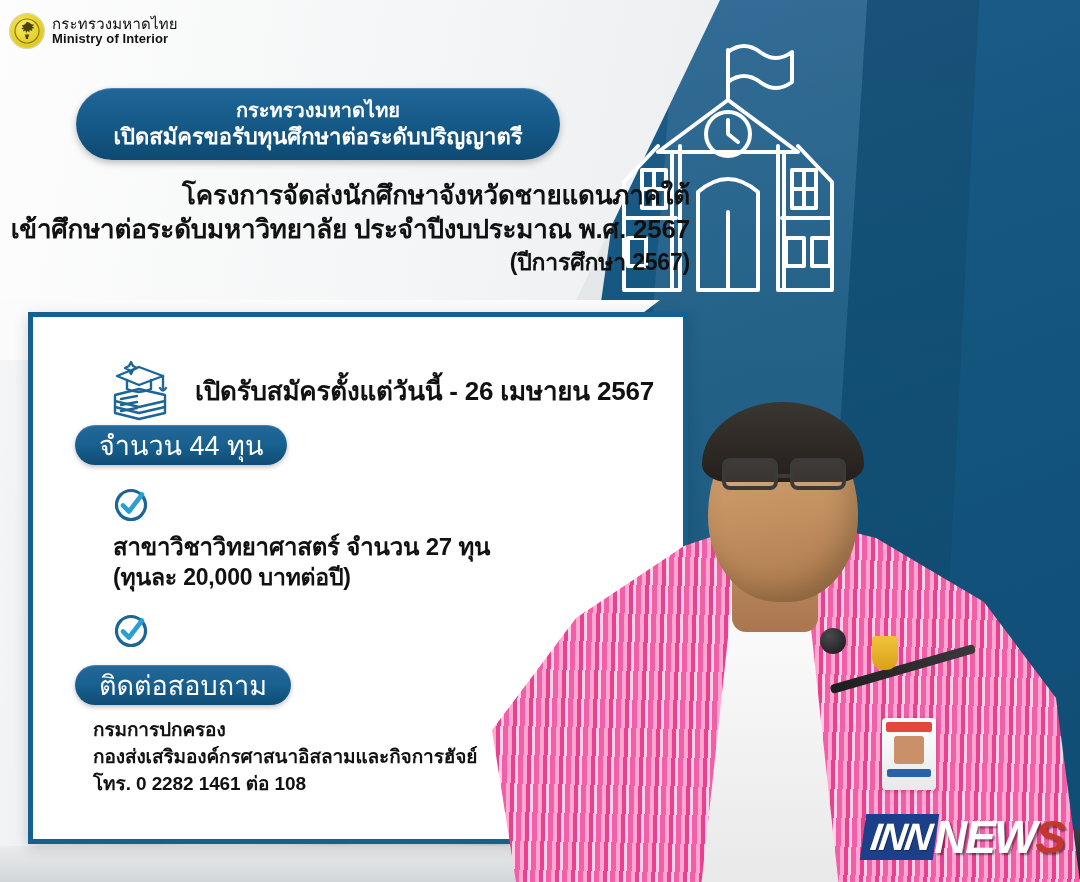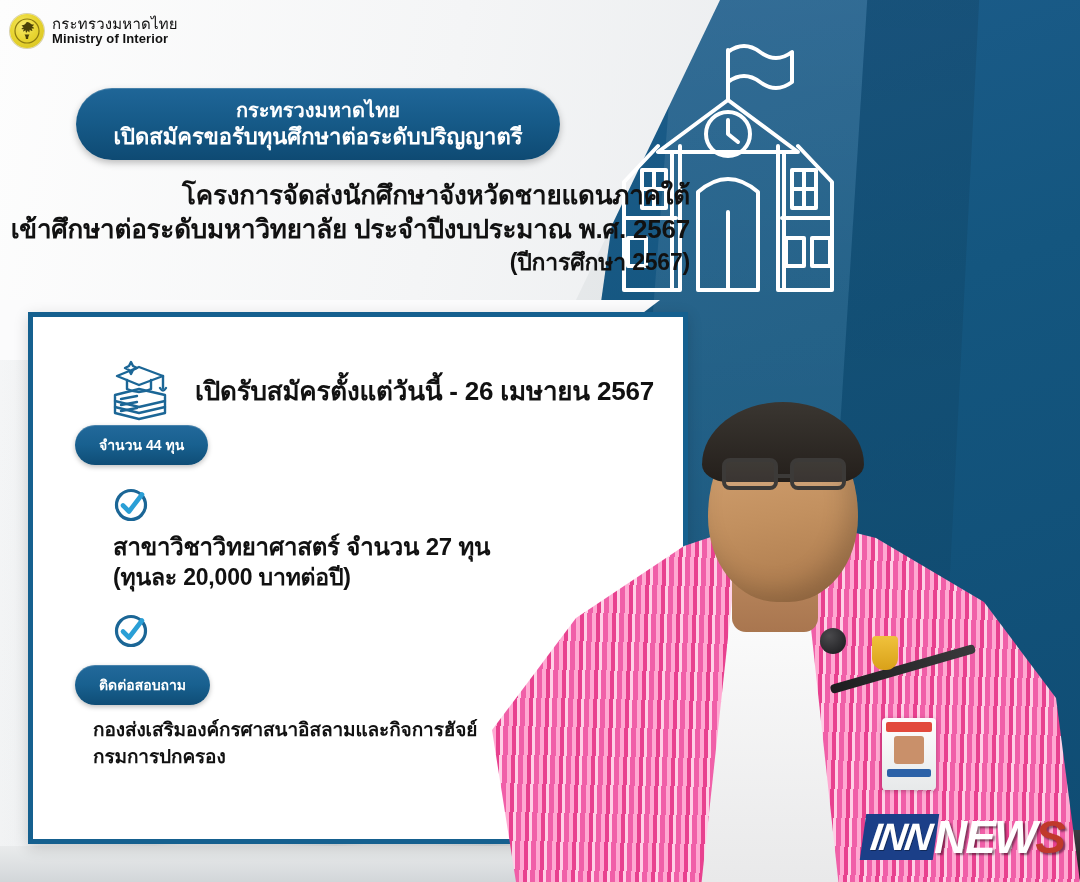"จำนวน 44 ทุน" .pill-badge { font-size: 14px -> 27px; font-weight: bold -> normal }
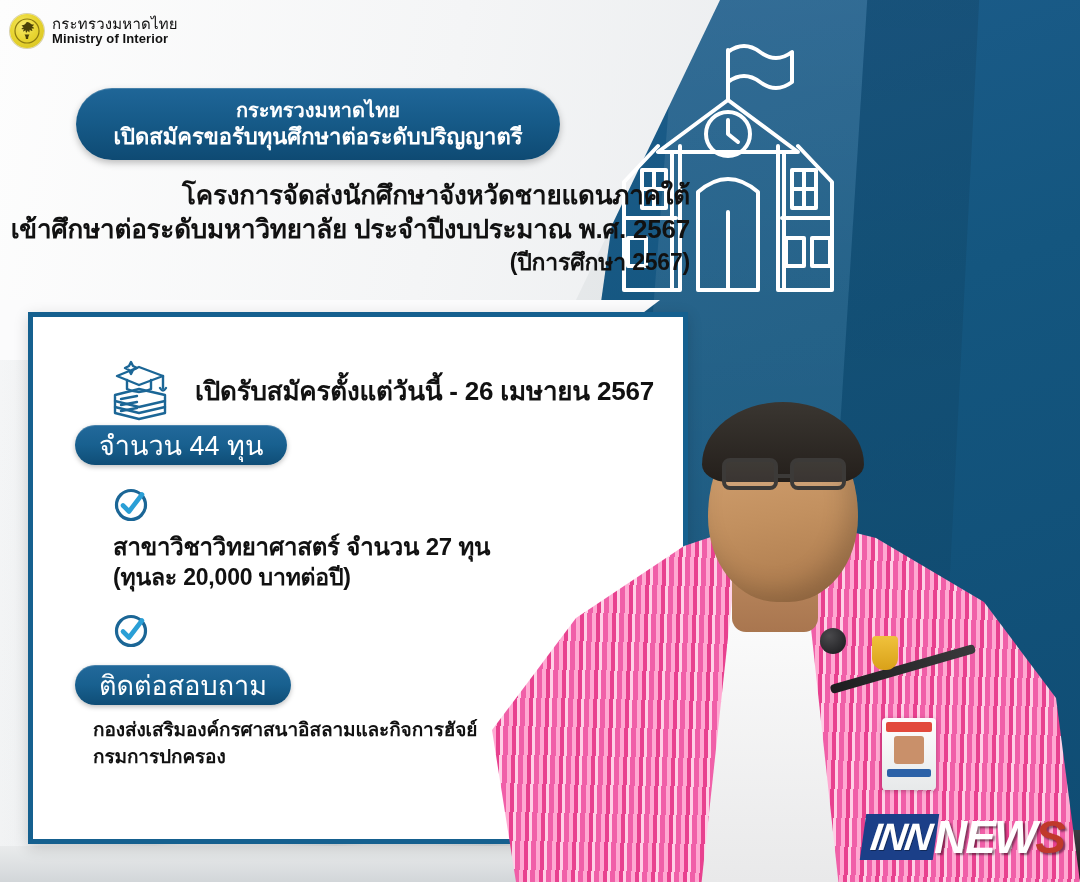"กองส่งเสริมองค์กรศาสนาอิสลามและกิจการฮัจ" div { order: before "กรมการปกครอง" -> after "กรมการปกครอง" }
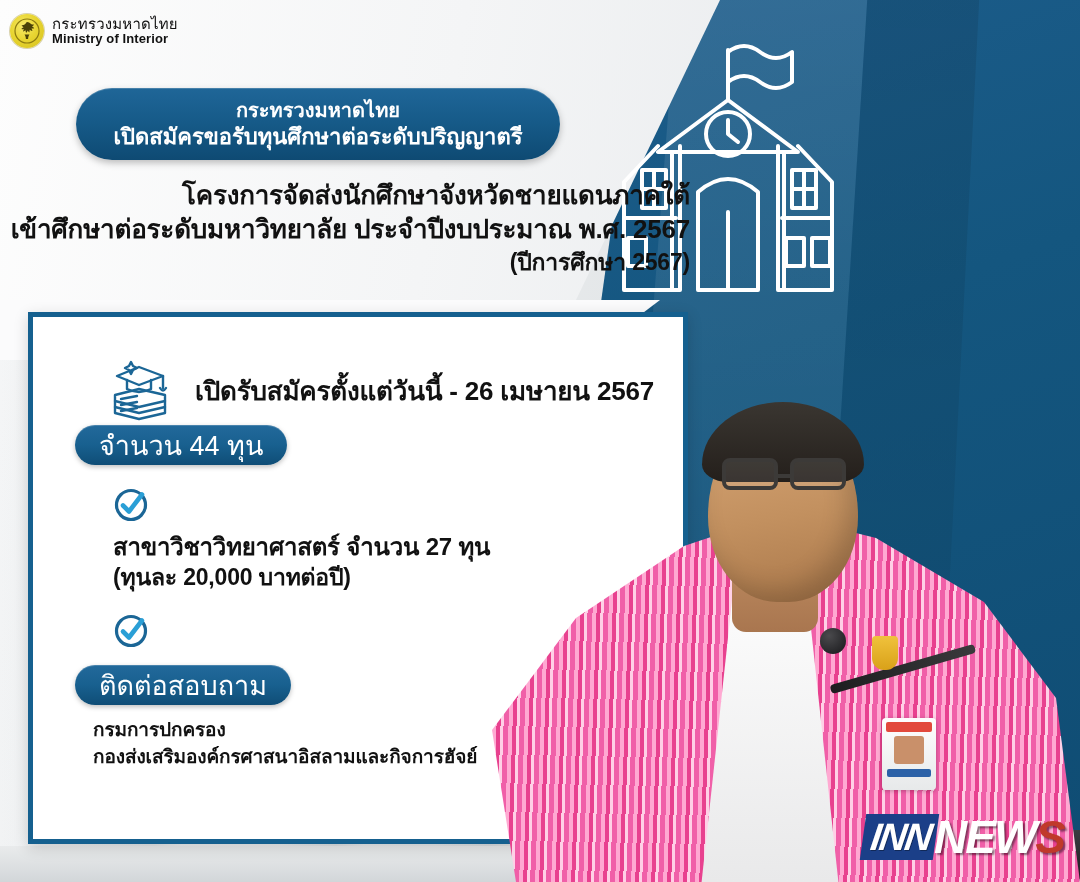"โทร. 0 2282 1461 ต่อ" div { html: none -> <div>โทร. 0 2282 1461 ต่อ 108</div> }
